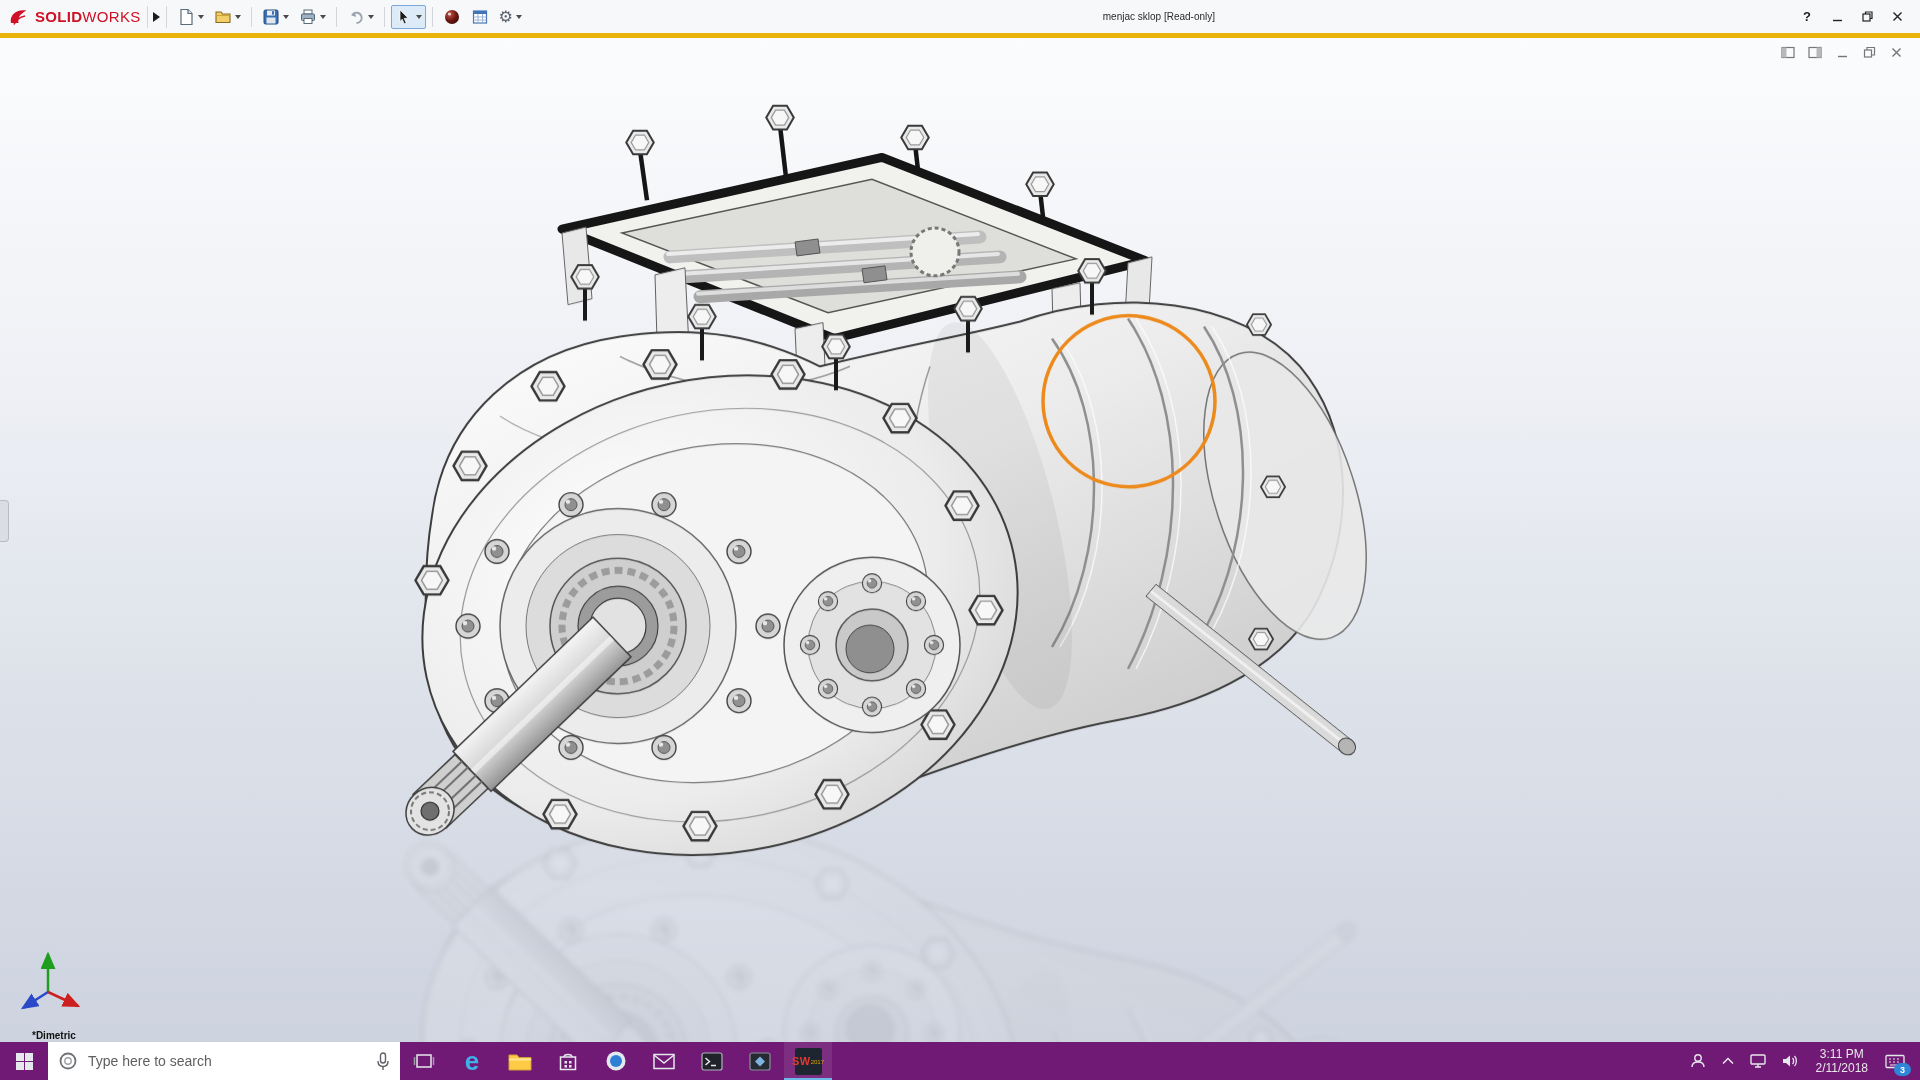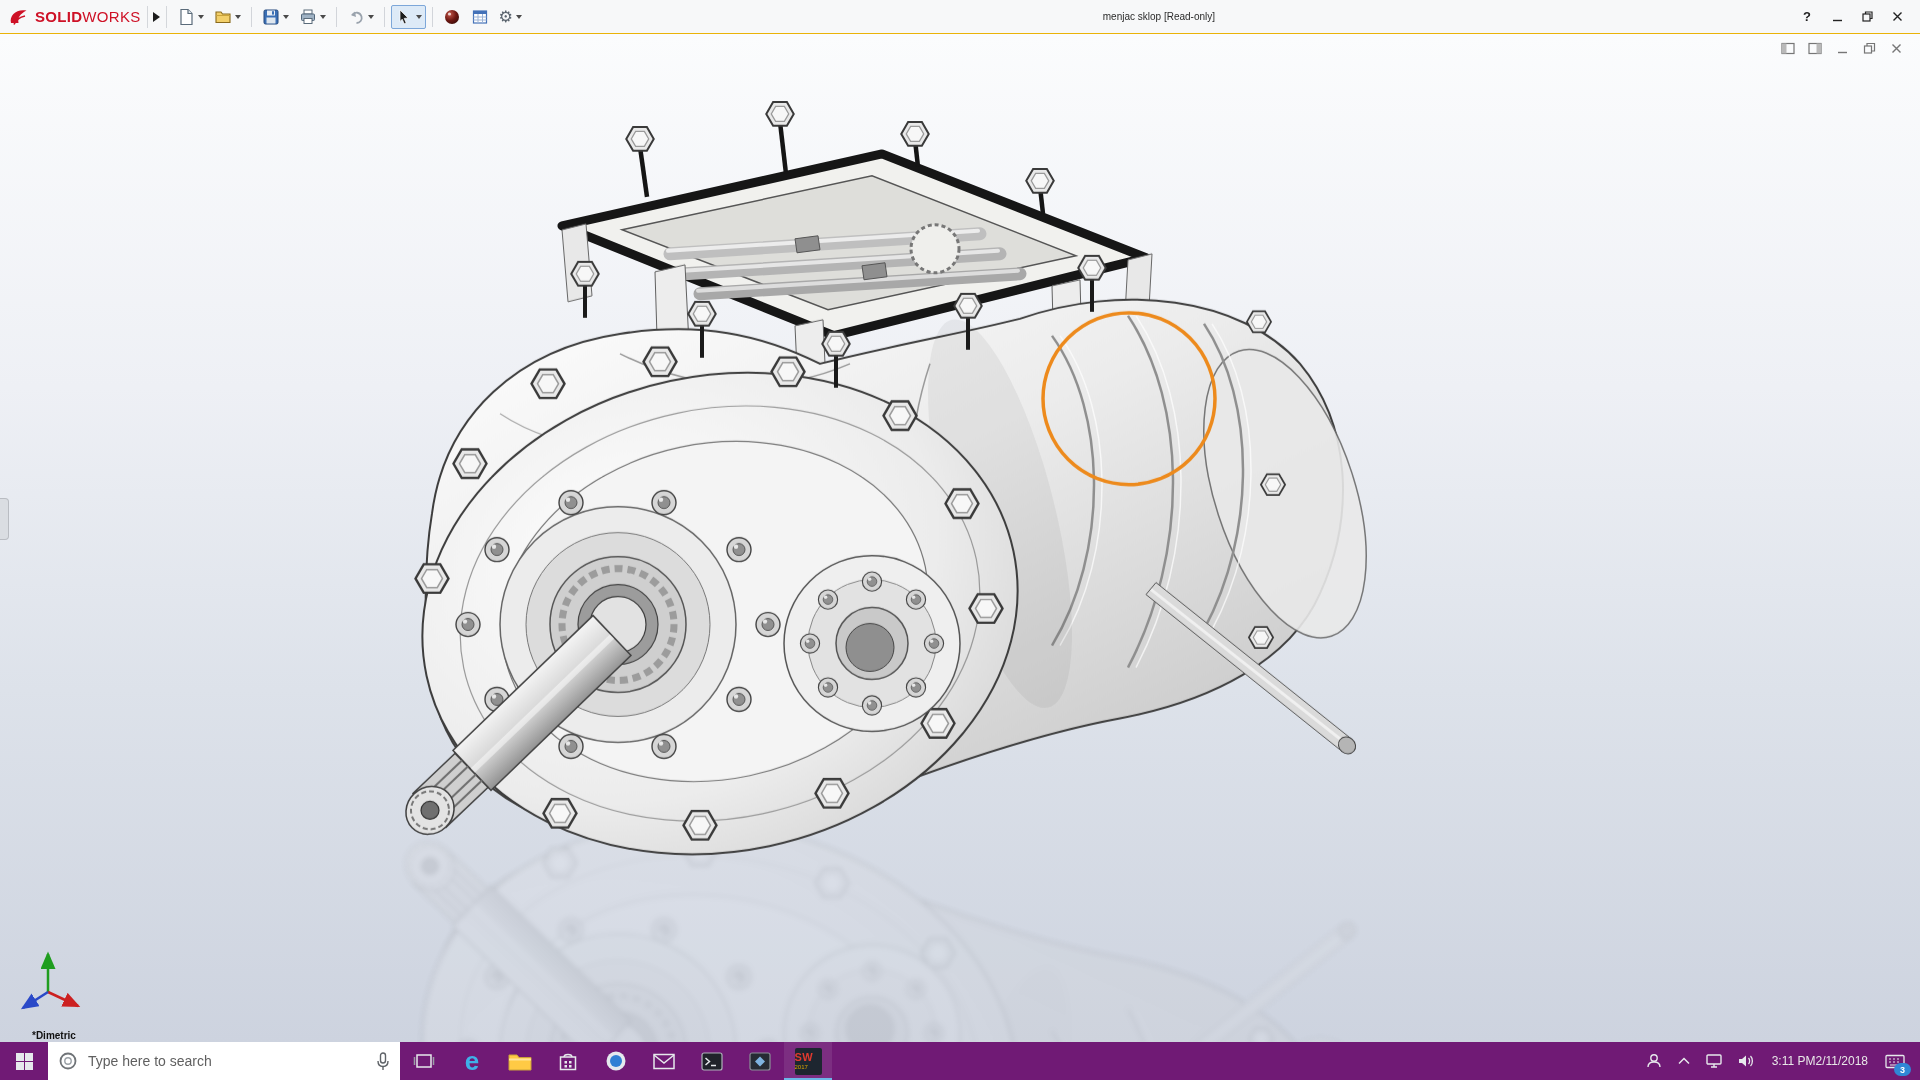"SOLIDWORKS" .titlebar { border-bottom: 1px solid #eab308 -> 5px solid #eab308 }
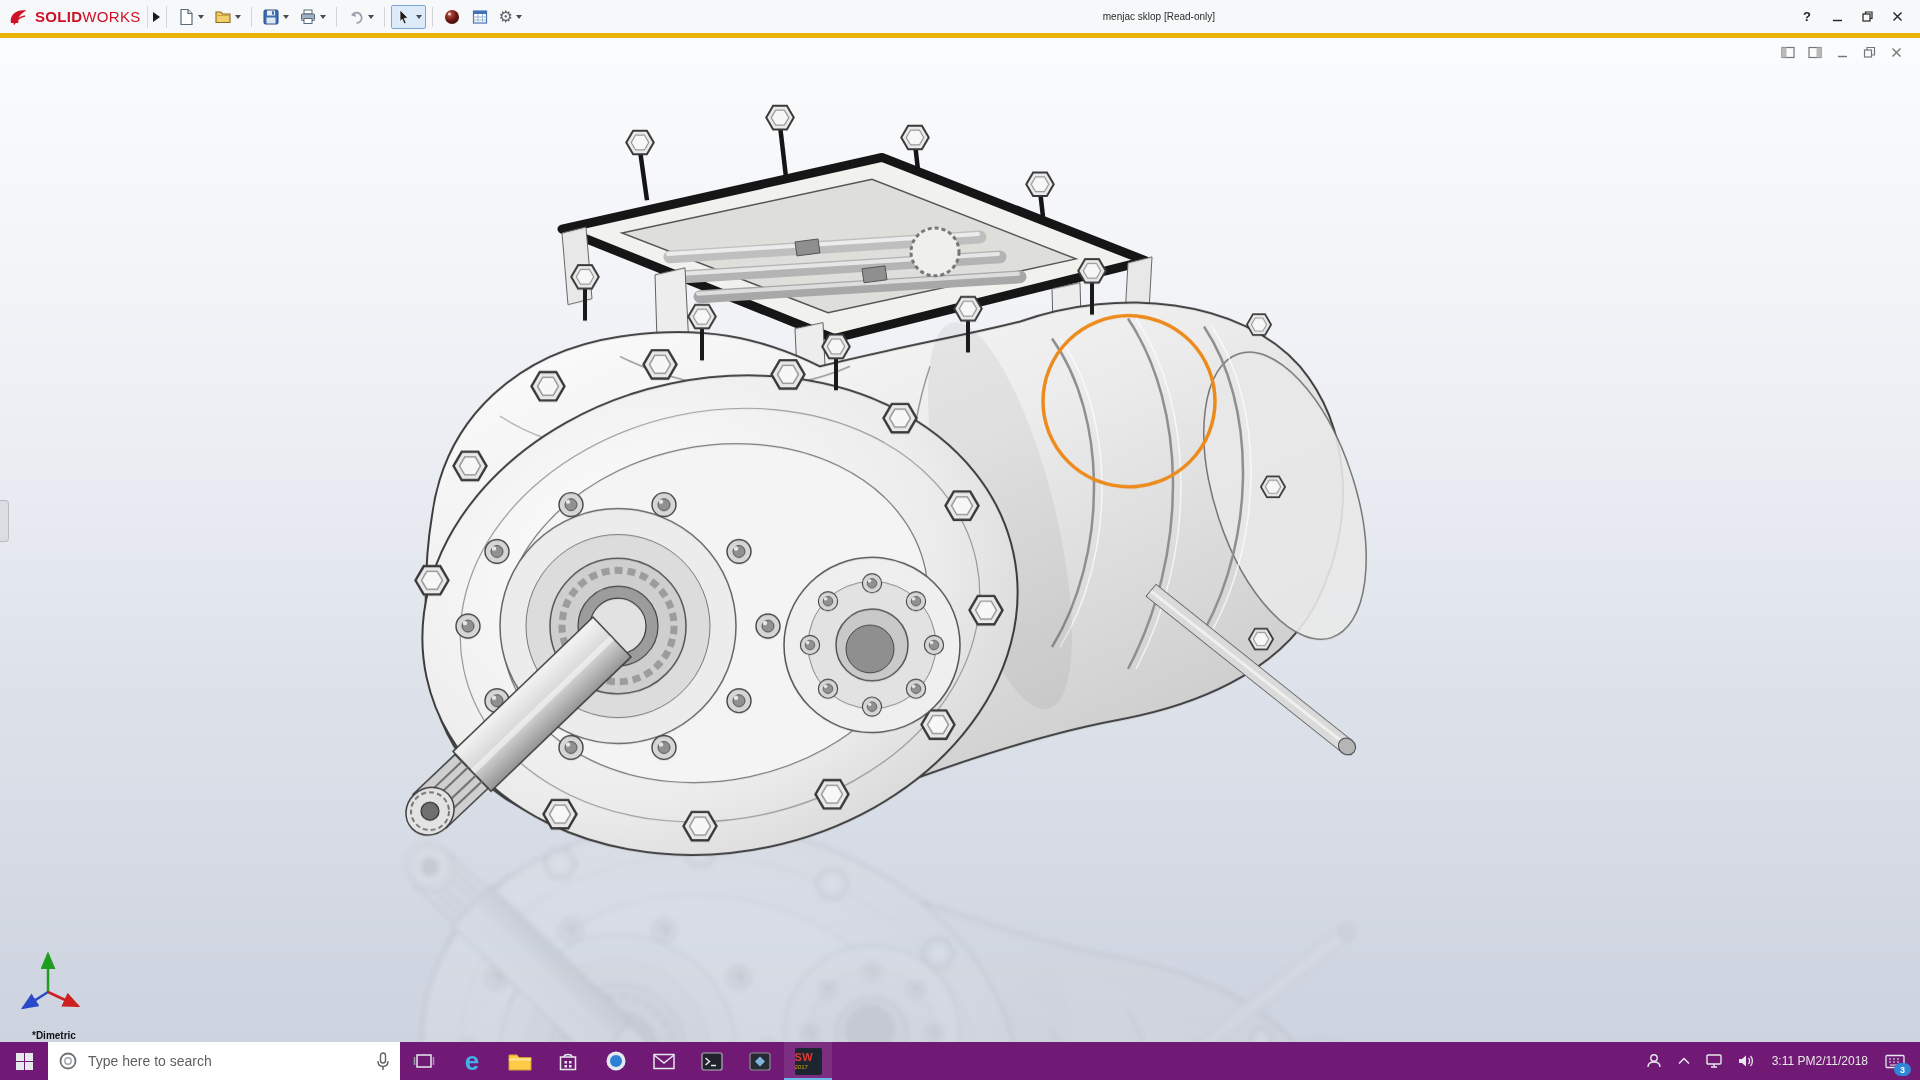"SW" .sw-tile { align-items: flex-start -> center; flex-direction: column -> row }
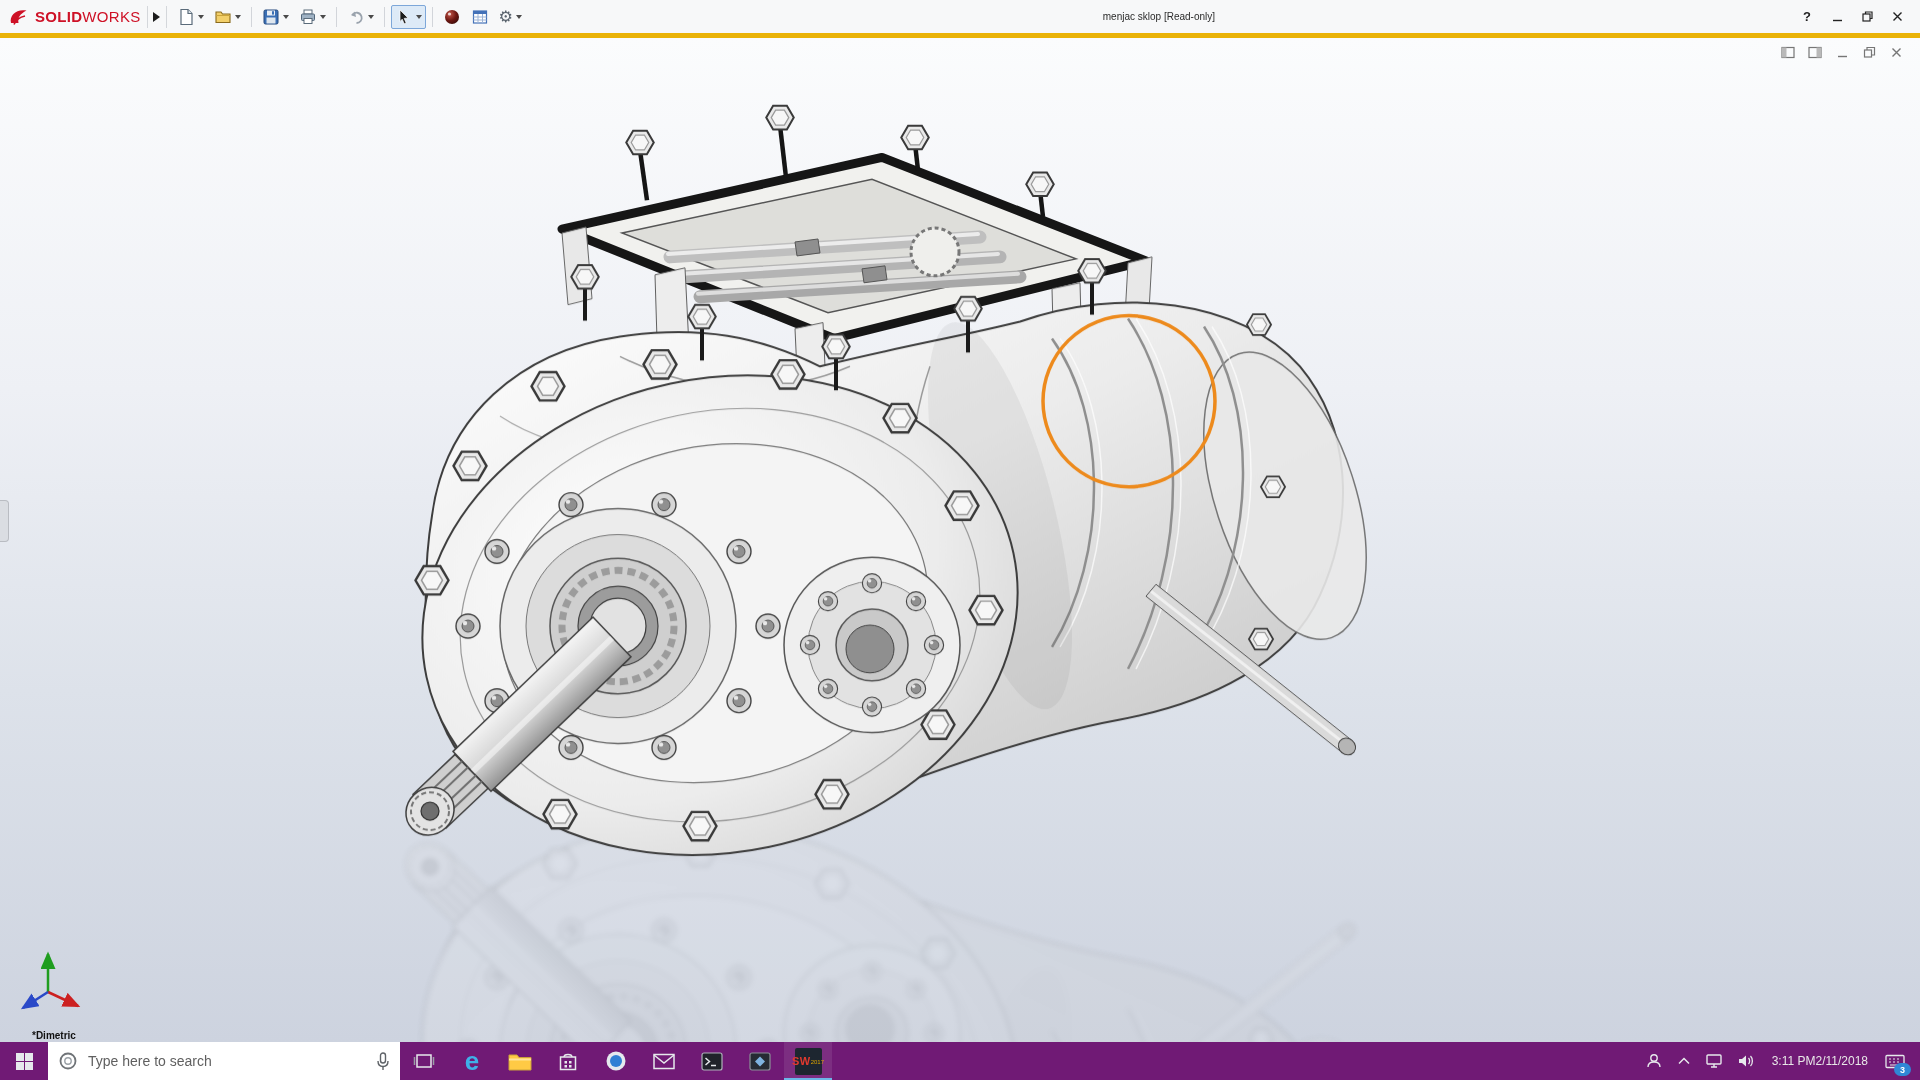"3:11 PM" .tk-clock { flex-direction: row -> column }
